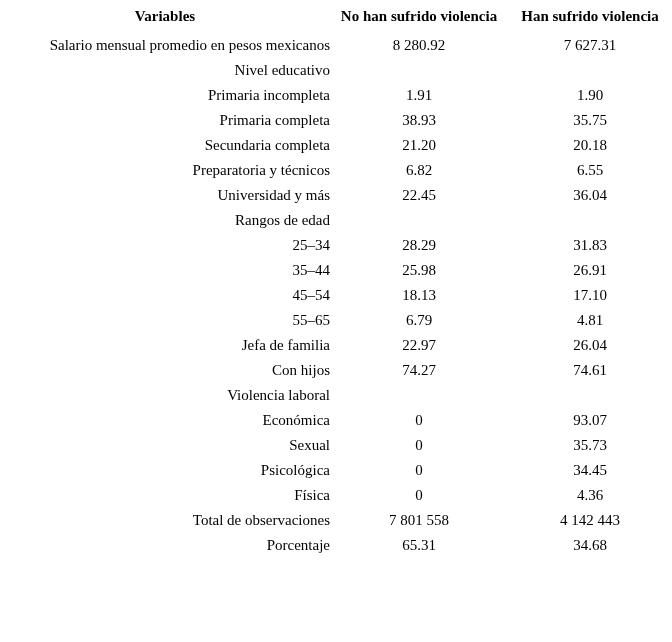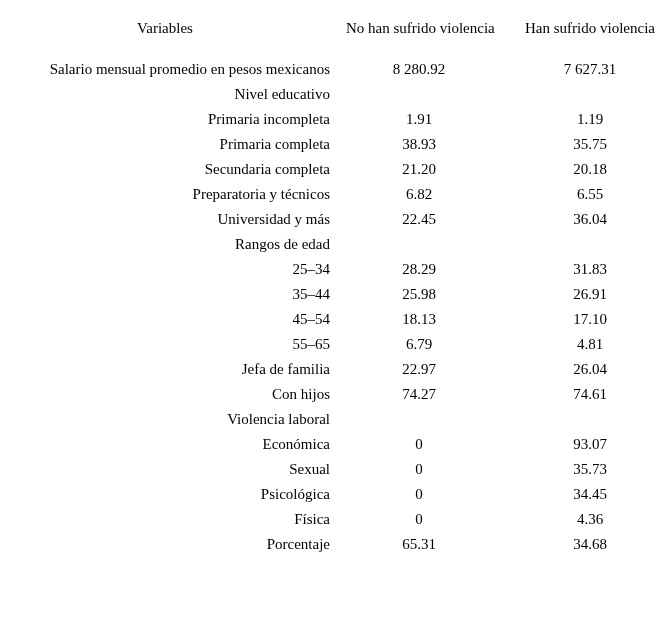"Variables" table.stats-table thead th { font-weight: normal -> bold; padding: 16px -> 4px }
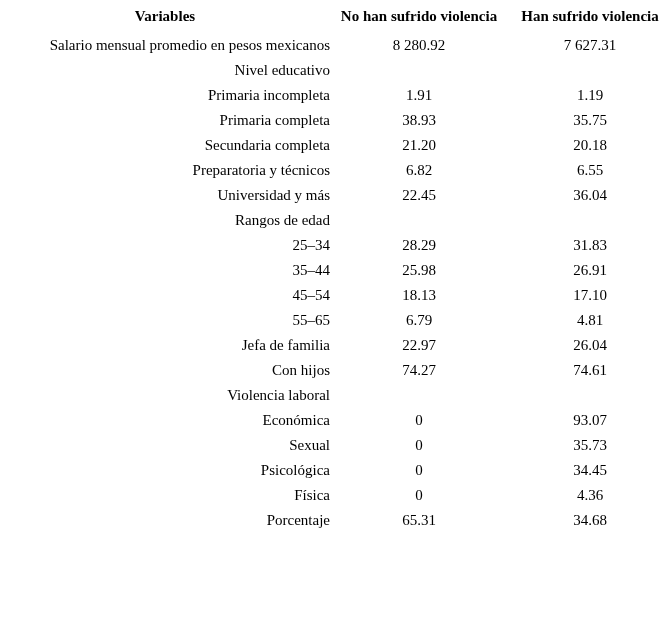"1.19" td.cell-value { text: 1.19 -> 1.90 }
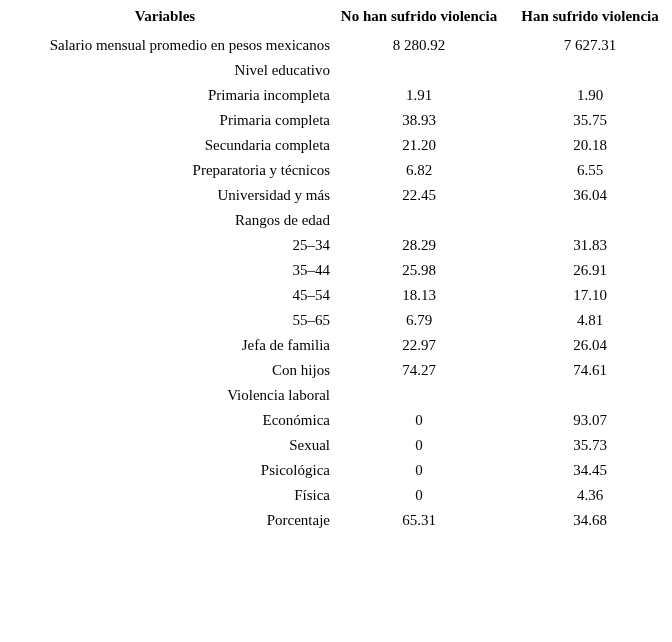"Total de observaciones" tr { html: none -> <tr> <td>Total de observaciones</td> <td>7 801 558</td> <td>4 142 443</td> </tr> }
